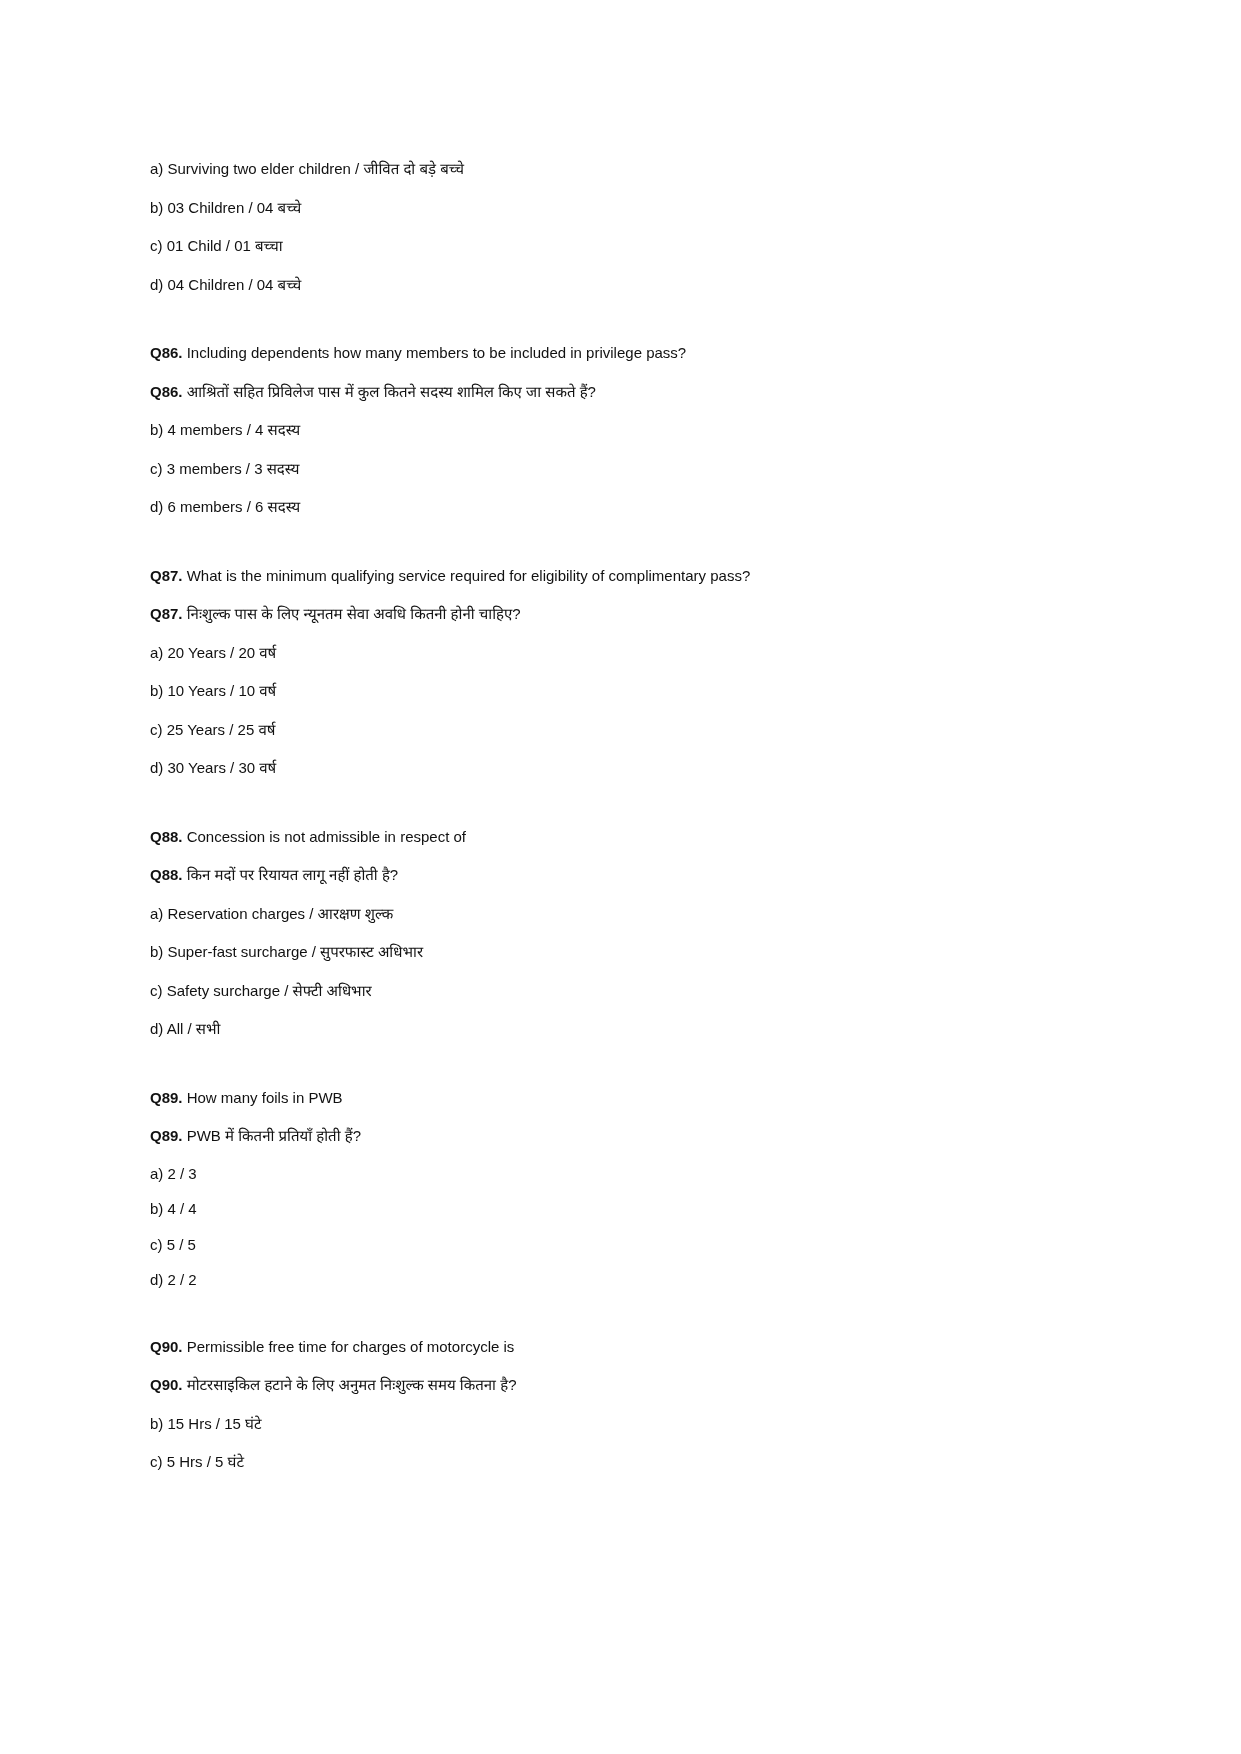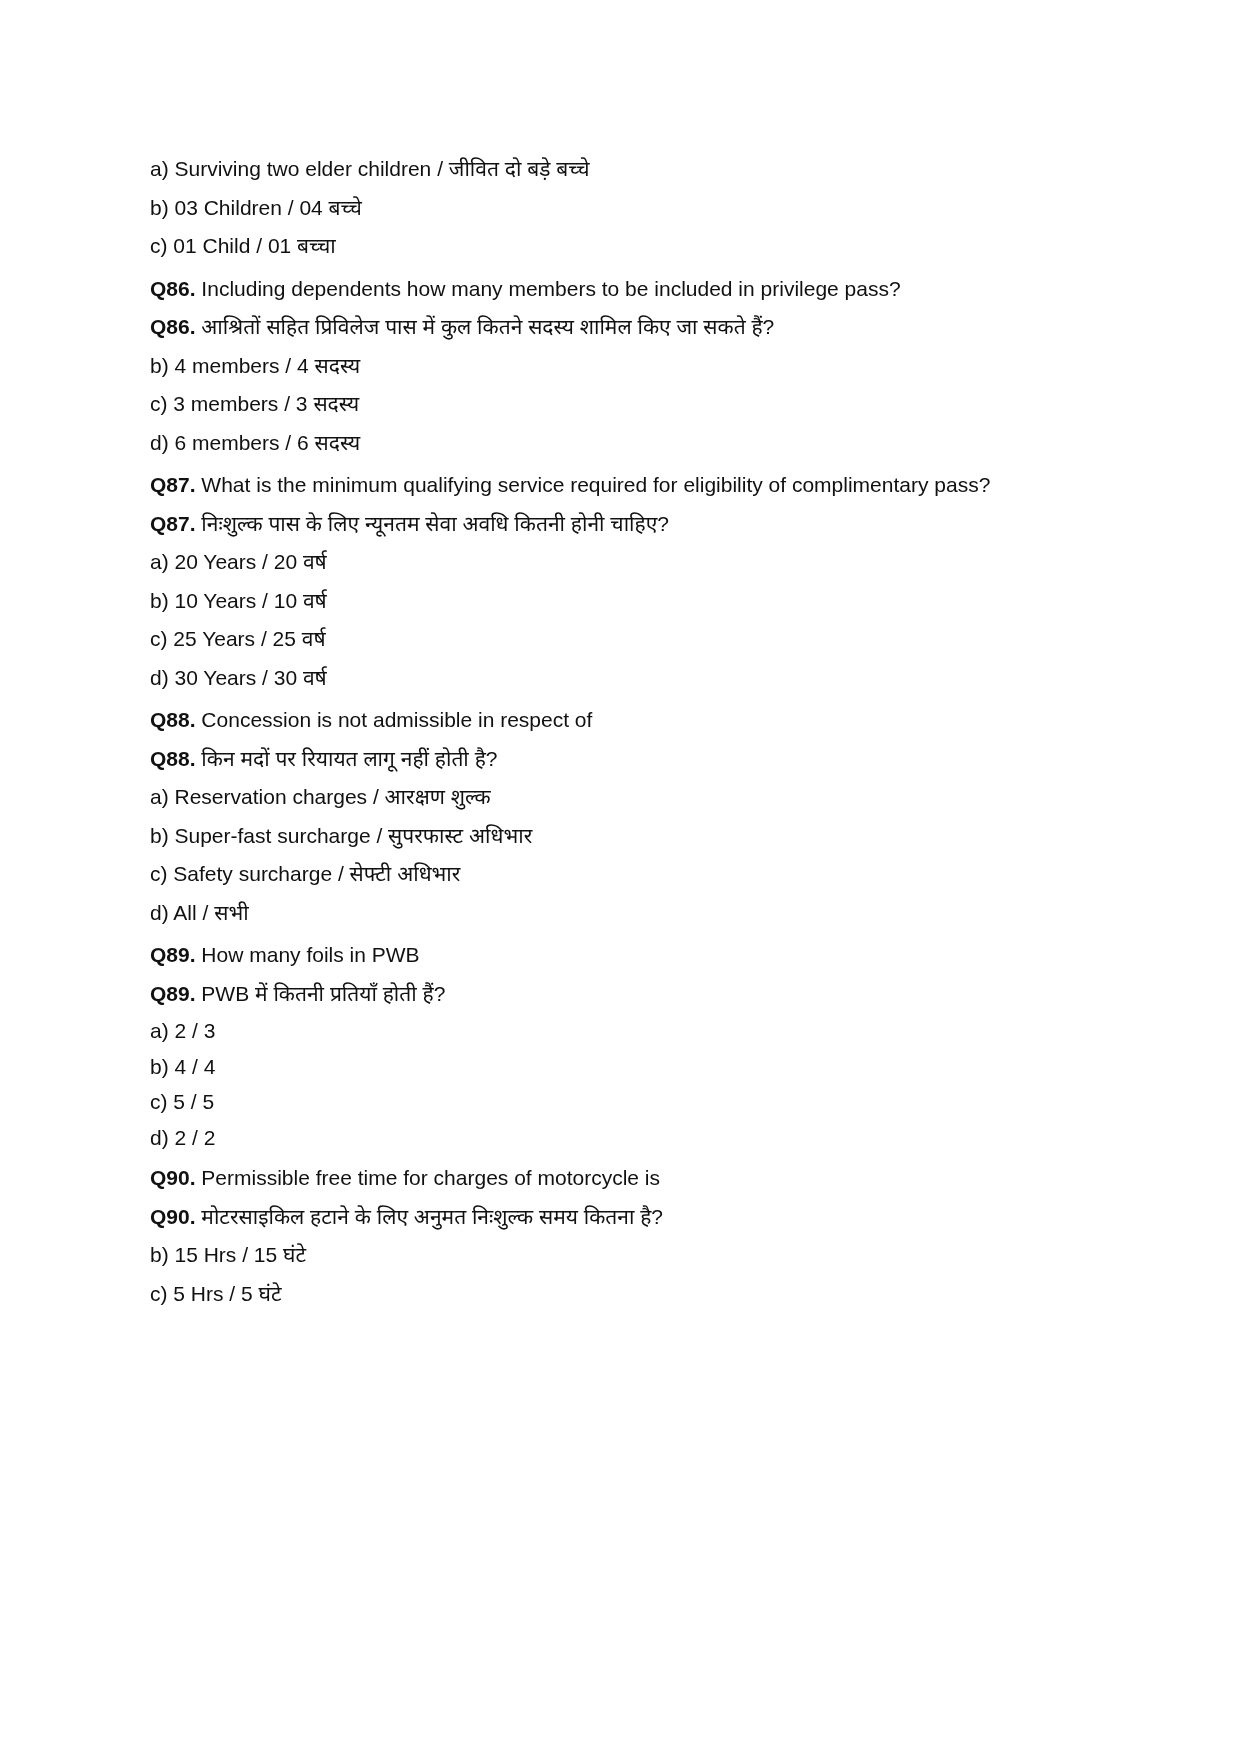"a) Surviving two elder children" .line { font-size: 21px -> 15px }
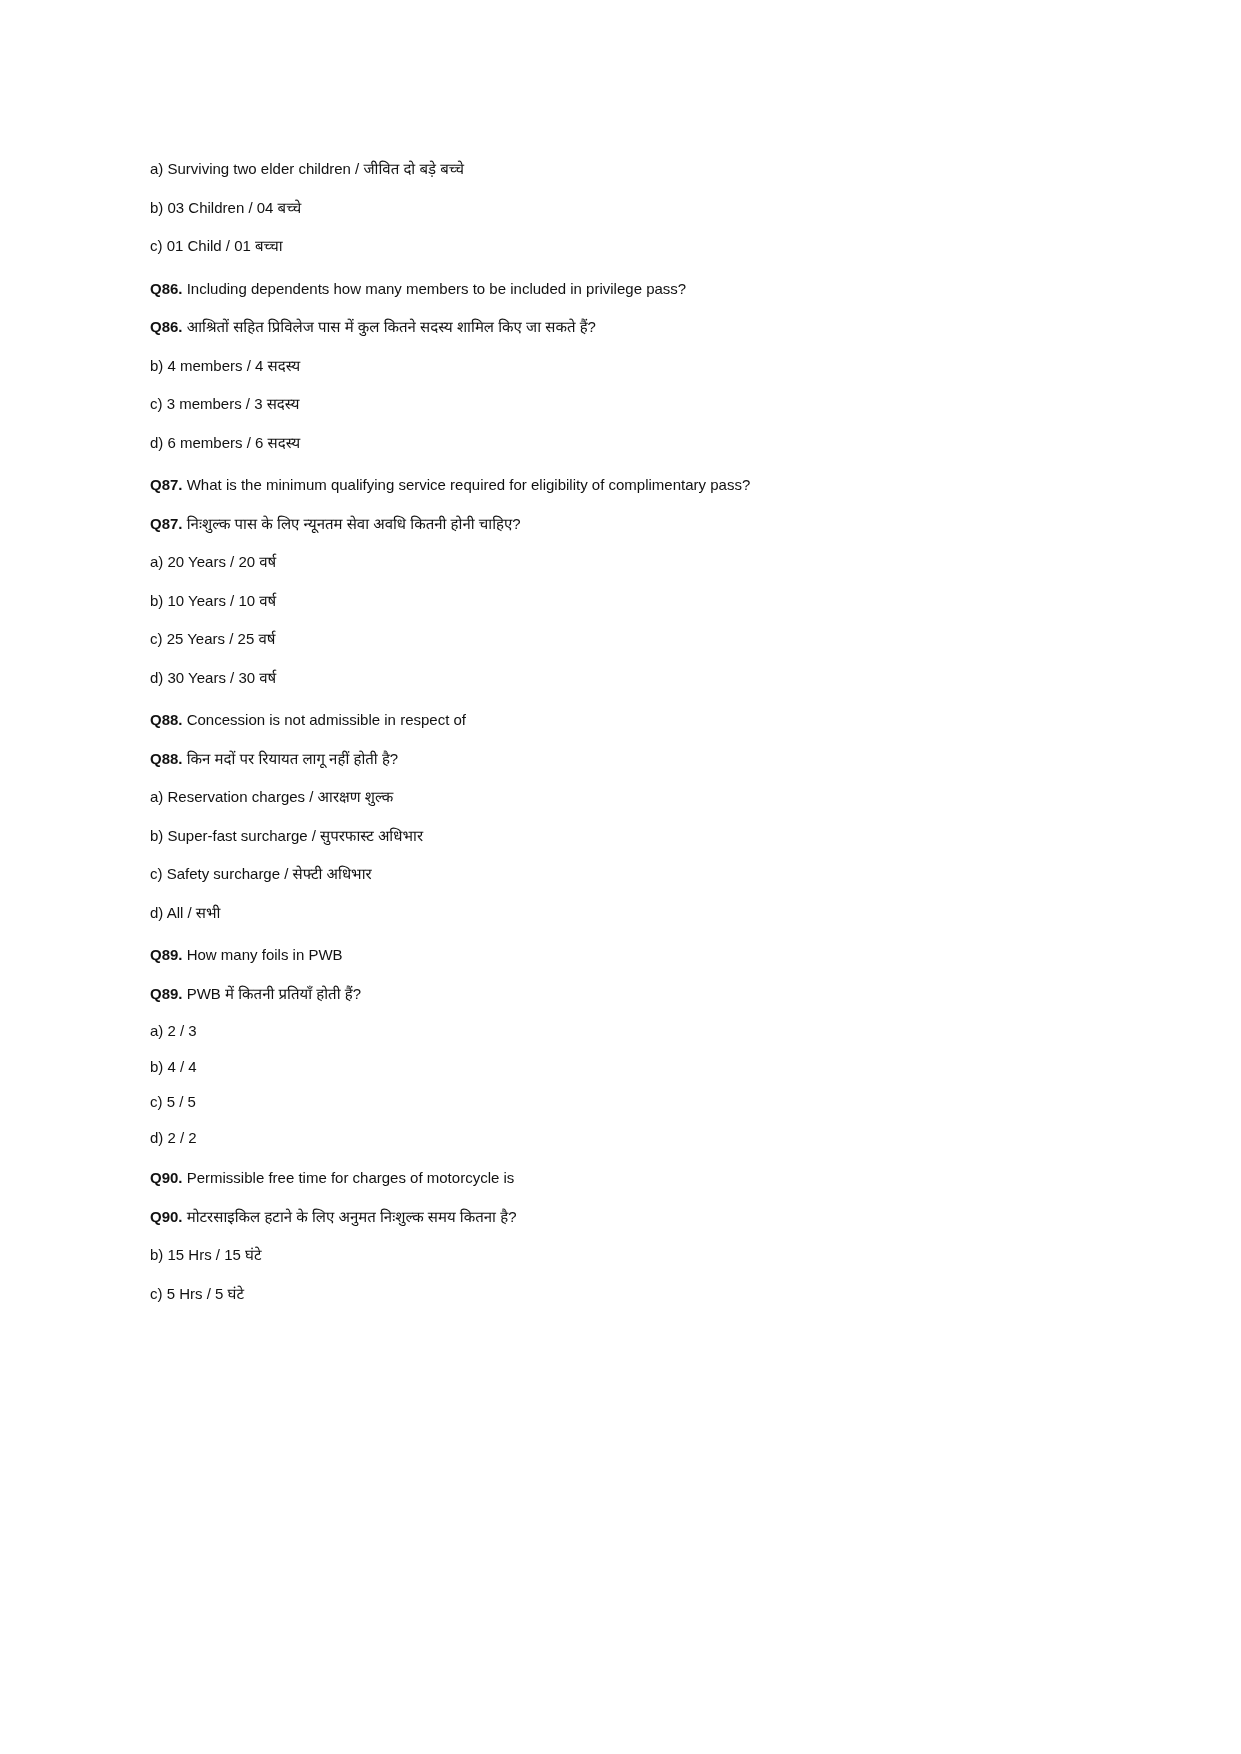"d) 04 Children / 04" div.line { html: none -> <div>d) 04 Children / 04 बच्चे</div> }
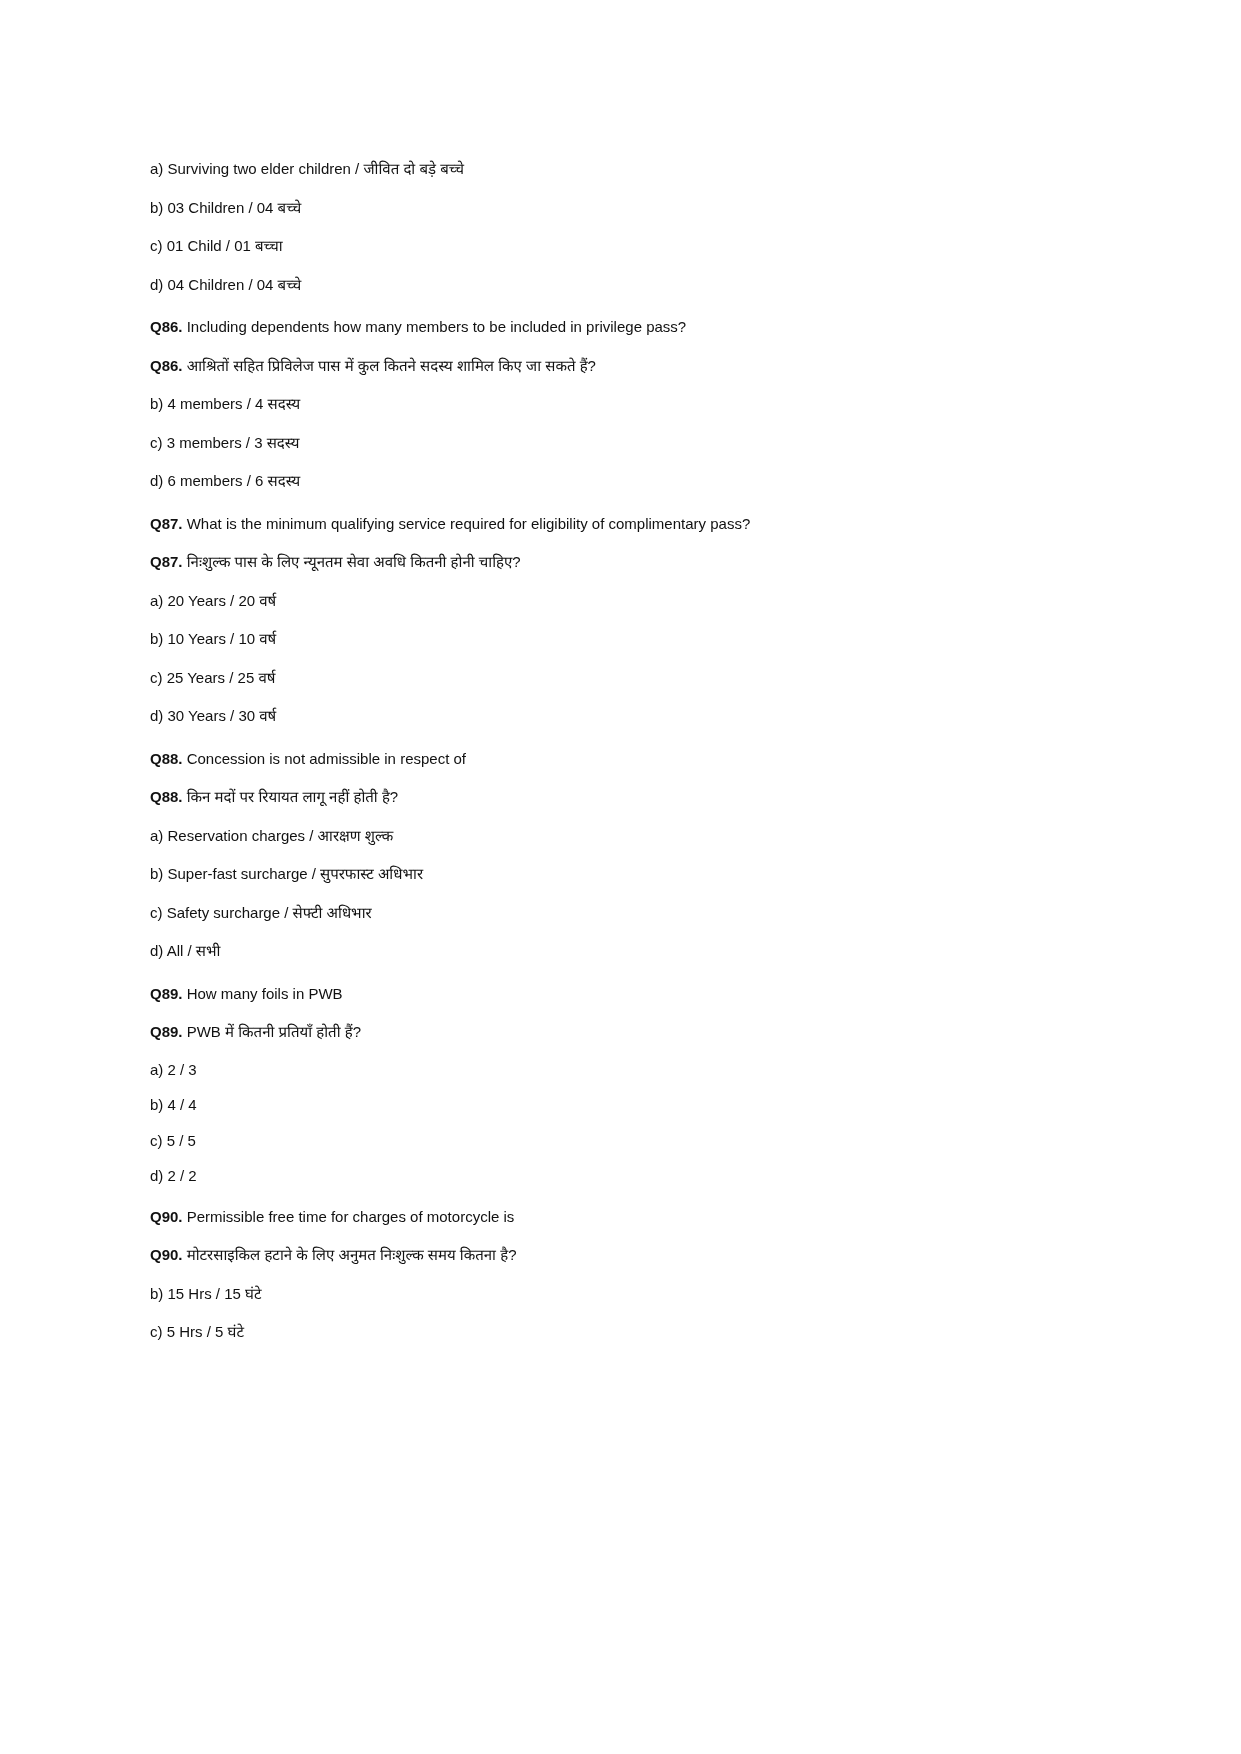"Q86. Including dependents how many" .q-en { margin-top: 4px -> 30px }
